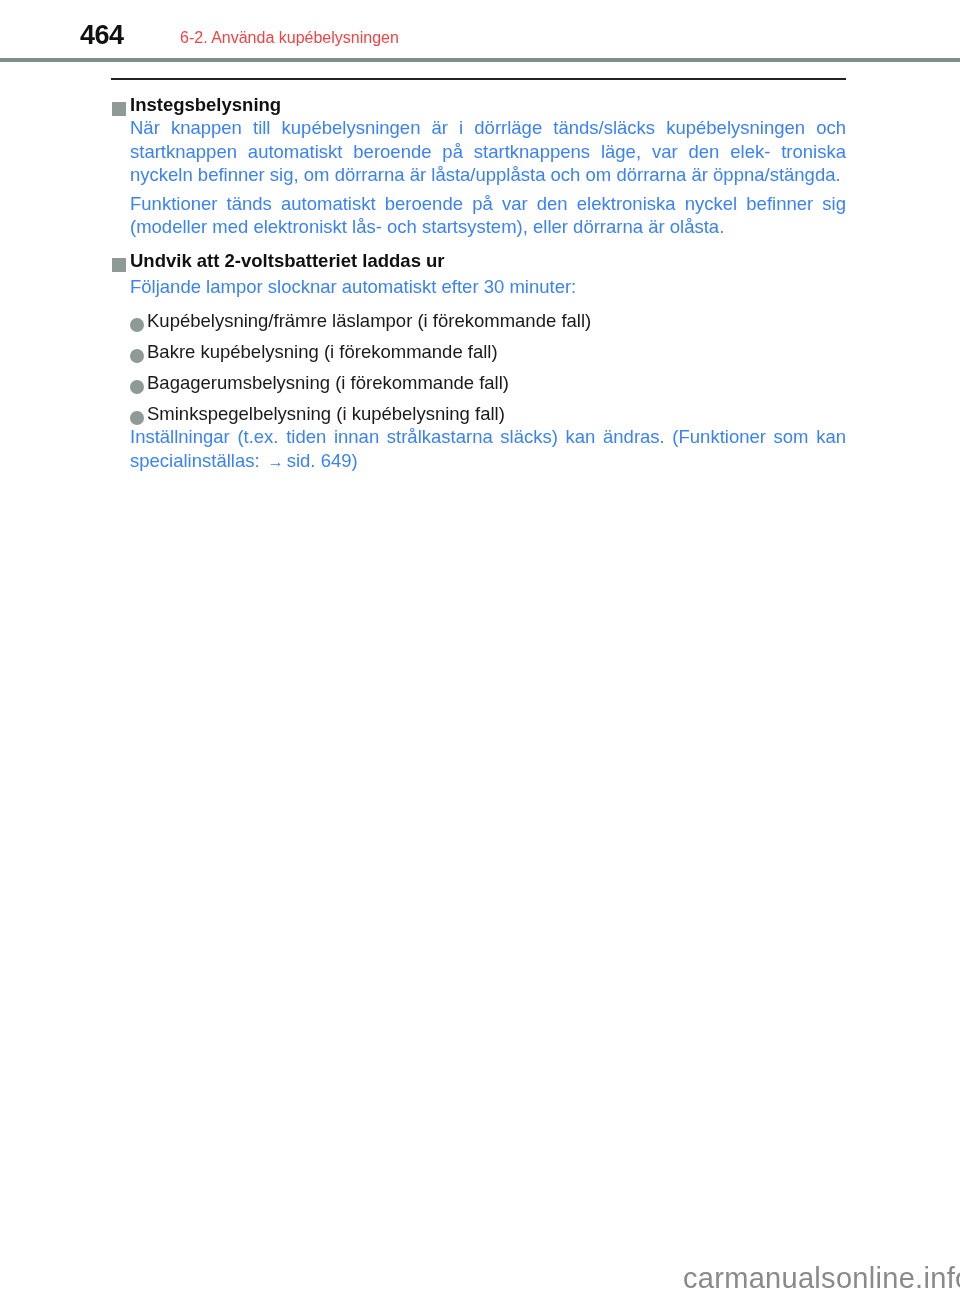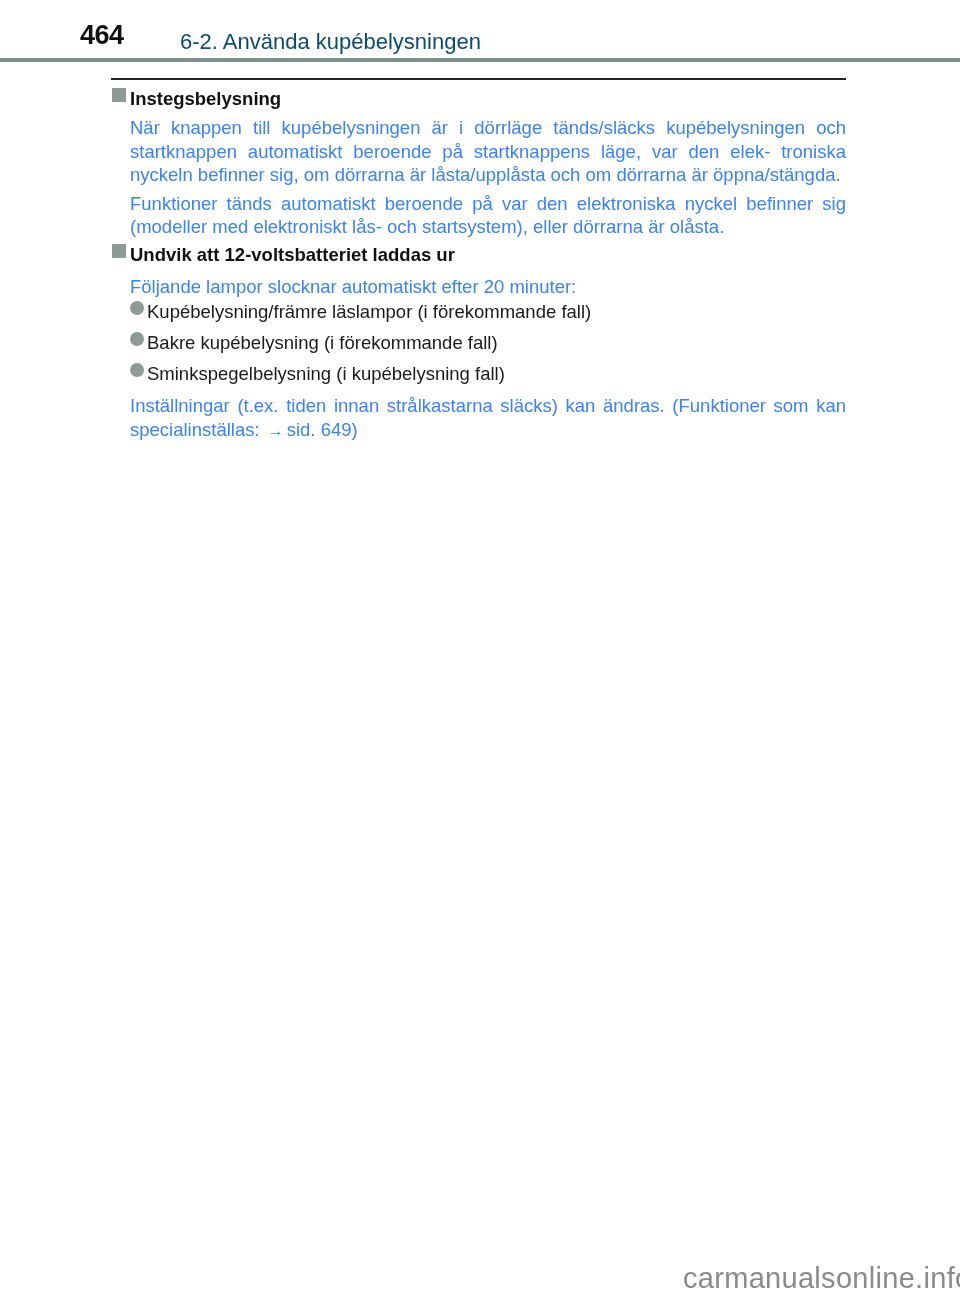"6-2. Använda kupébelysningen" .chapter { color: #0c4a6e -> #ef4444; font-size: 22px -> 16px }
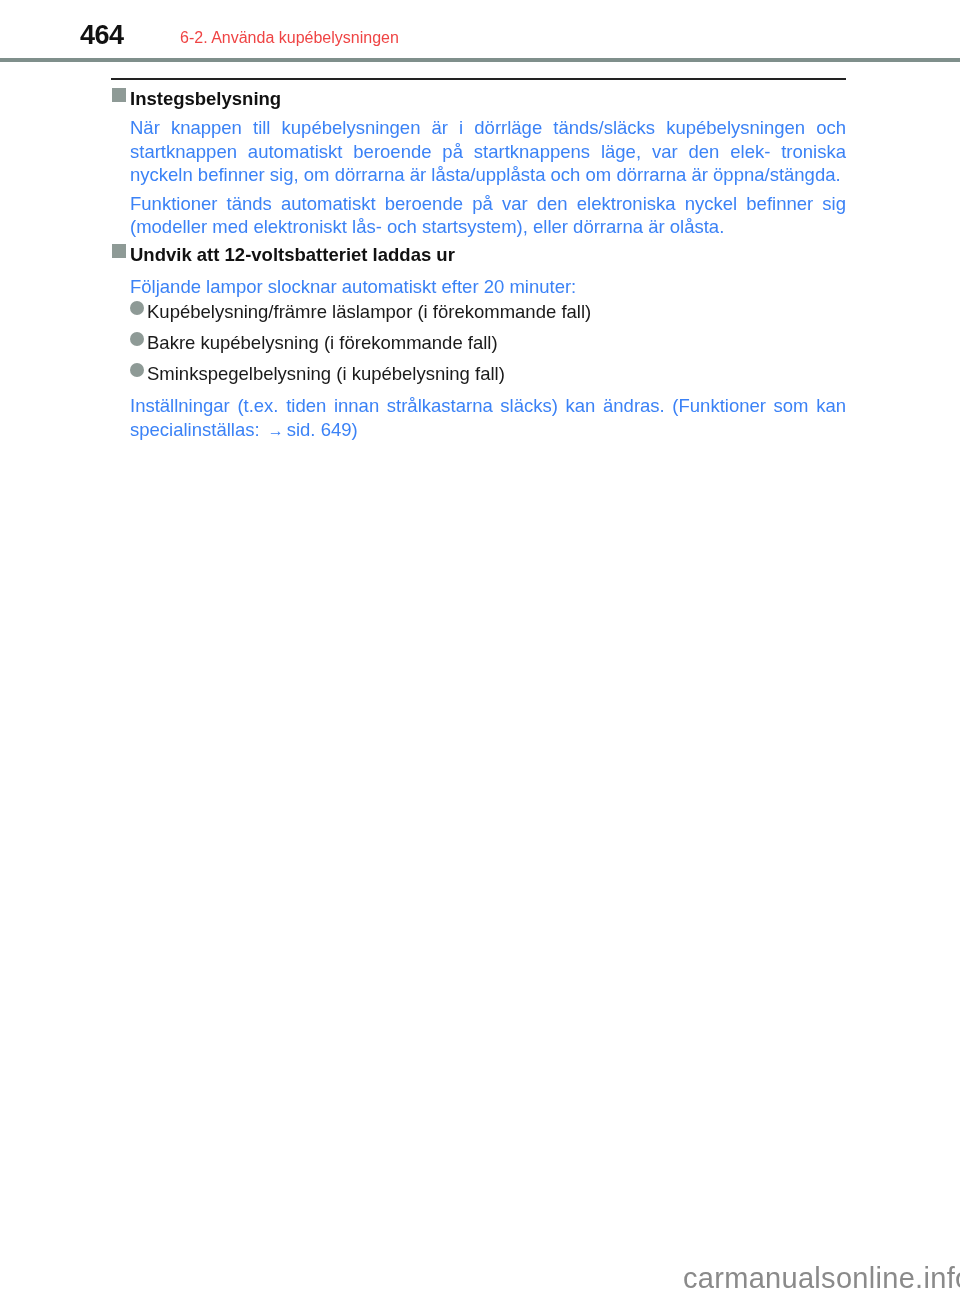"Instegsbelysning" .sec-head { align-items: flex-start -> flex-end }
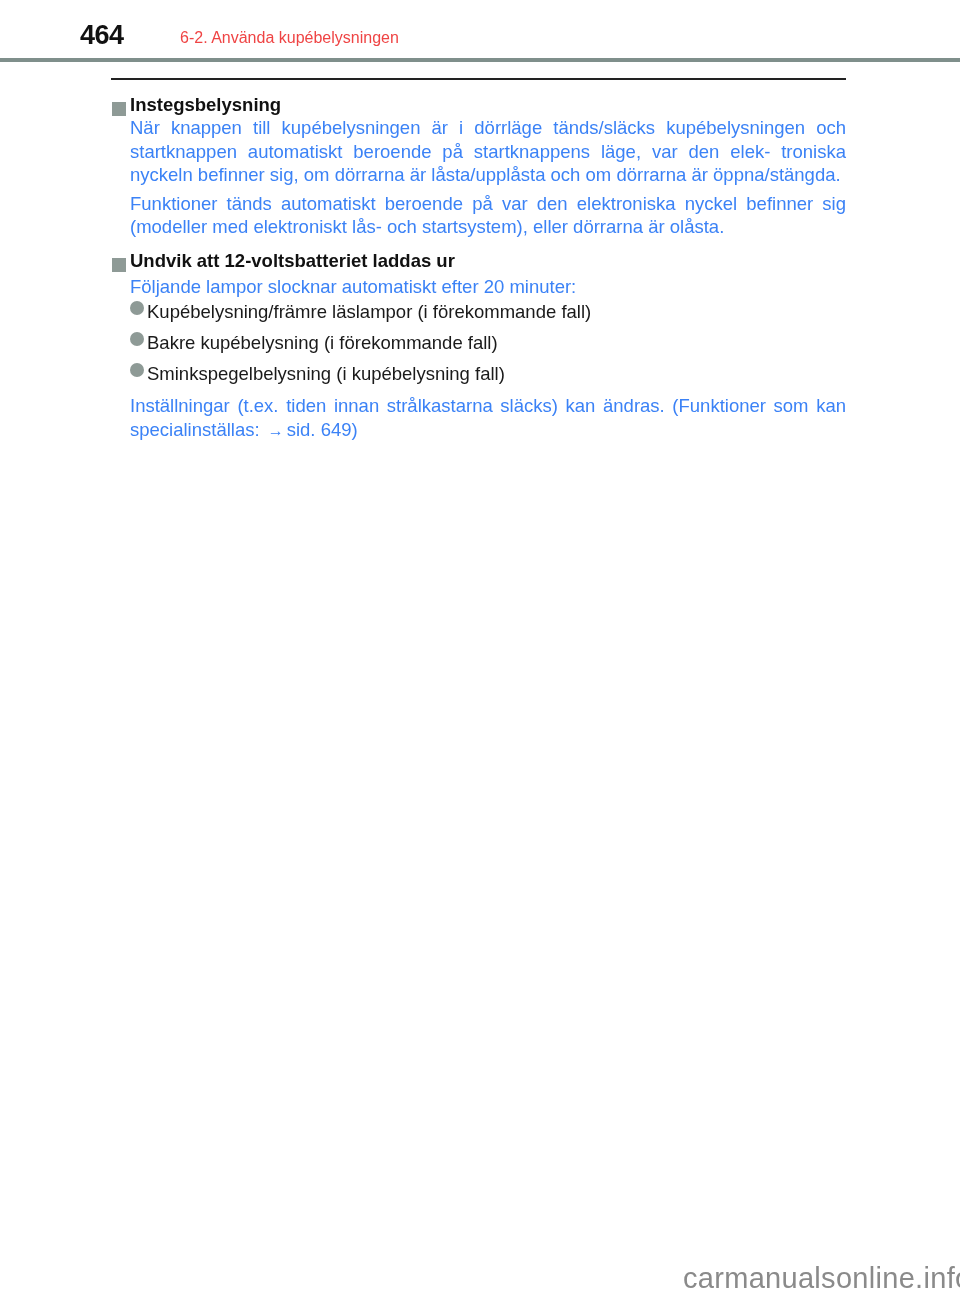"Undvik att 12-voltsbatteriet laddas ur" span { text: 12-voltsbatteriet -> 2-voltsbatteriet }
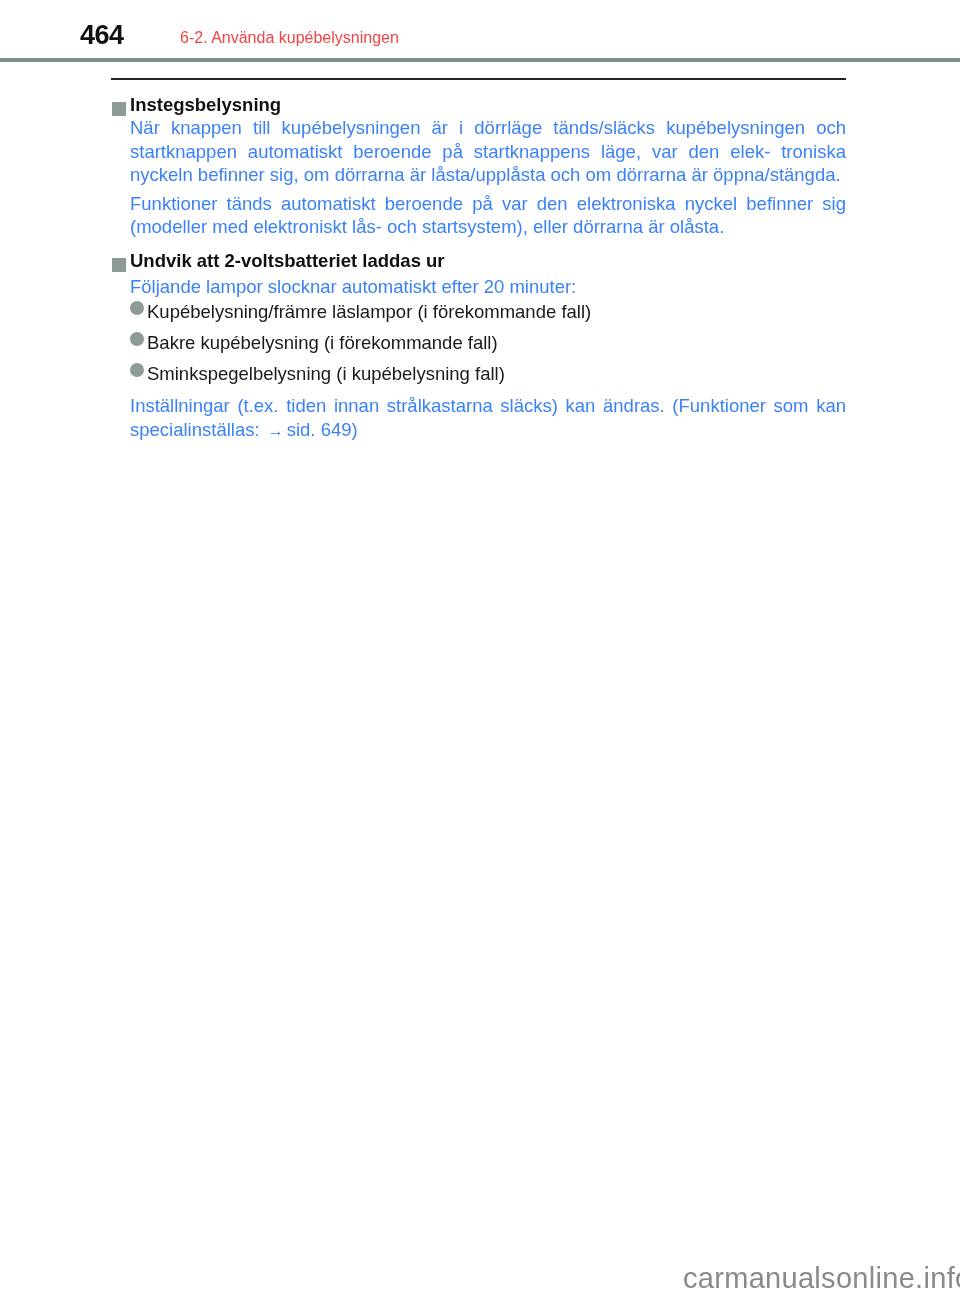"Följande lampor slocknar automatiskt" p.para { text: 20 -> 30 }
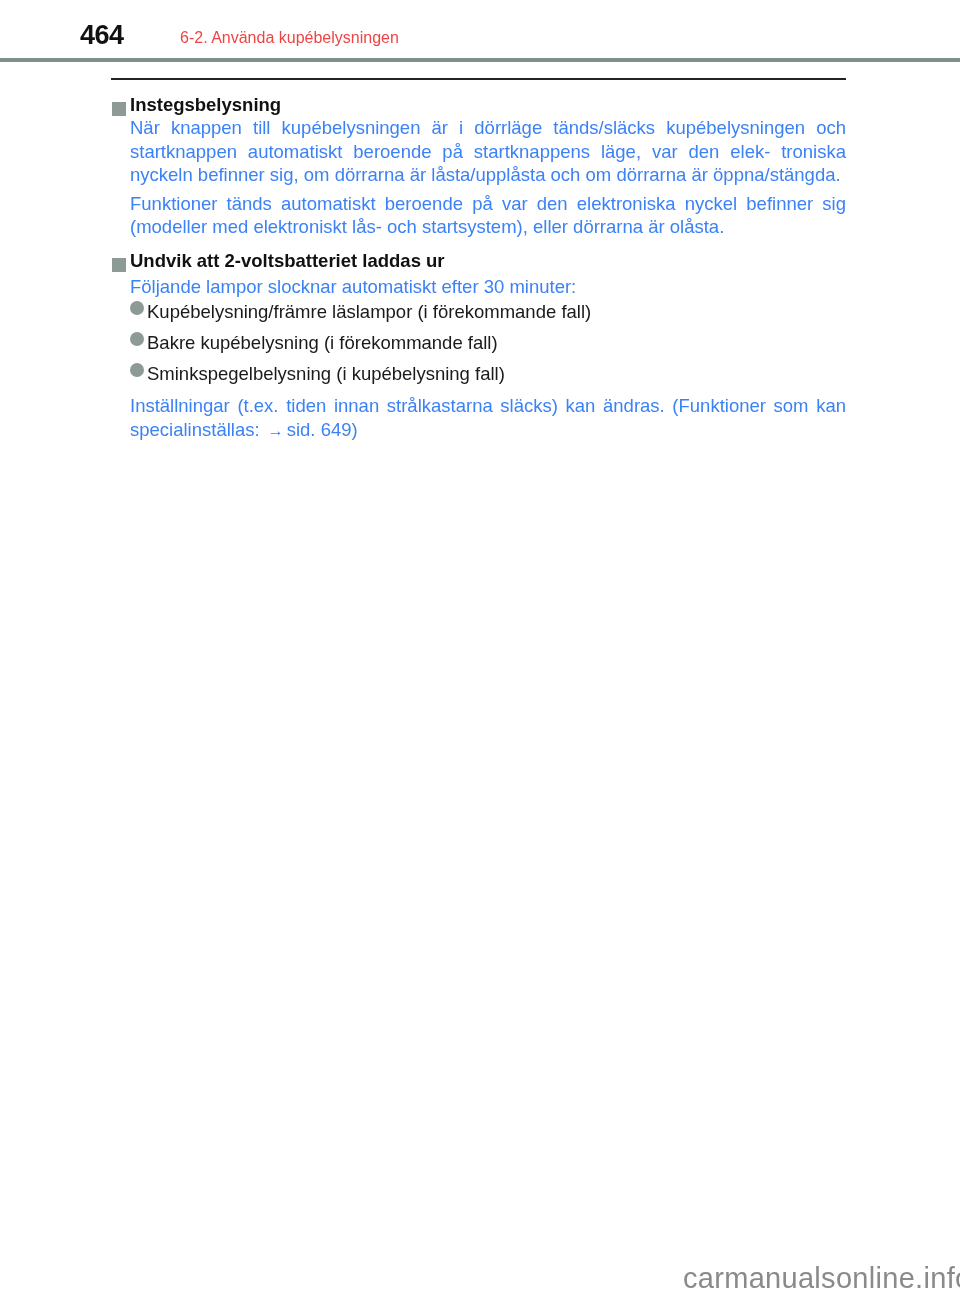"Kupébelysning/främre läslampor (i" .bullet { align-items: flex-start -> flex-end }
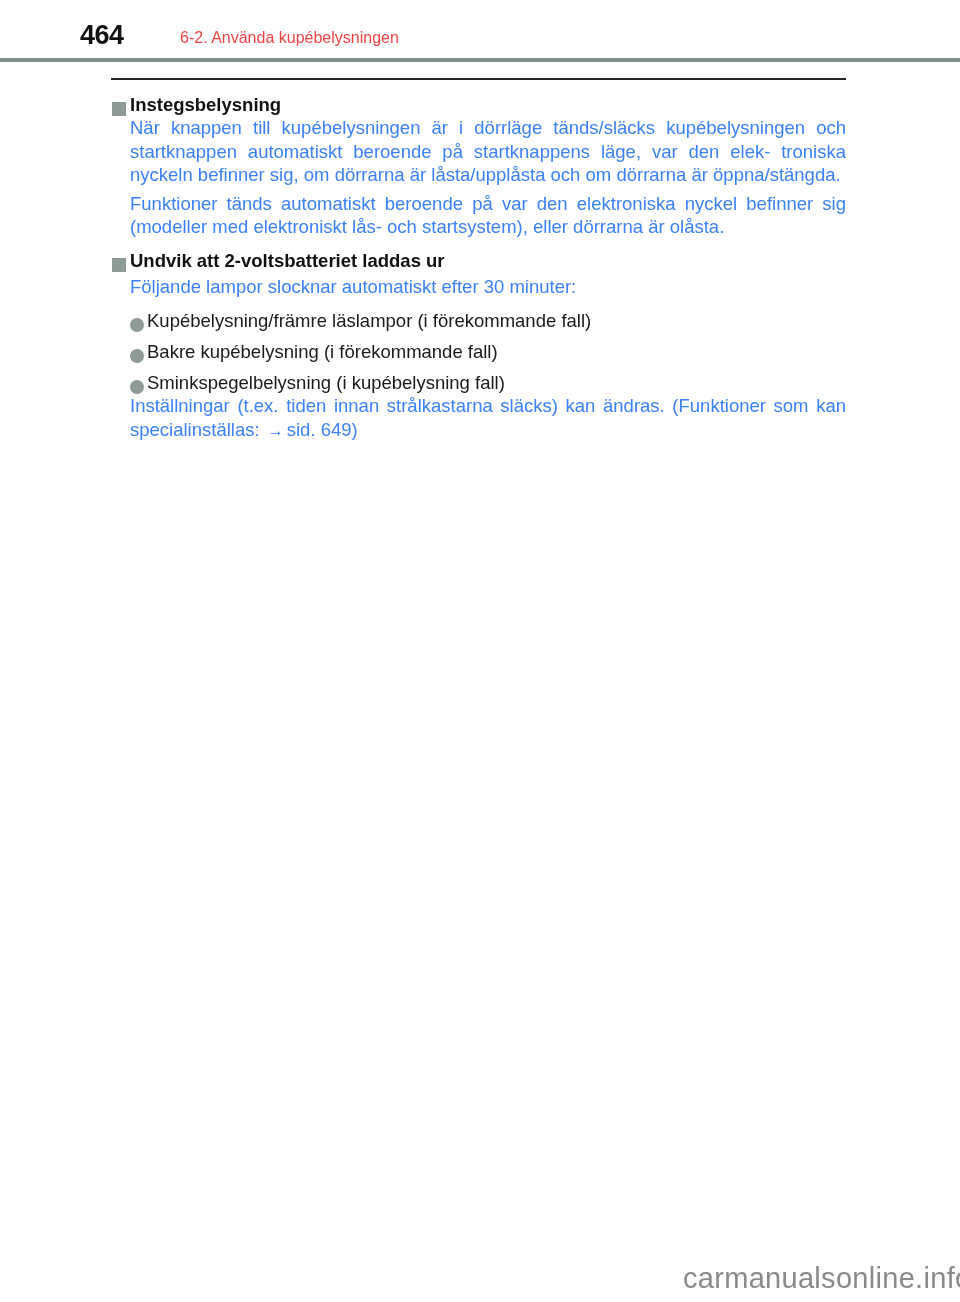"Bagagerumsbelysning (i förekommande" div.bullet { html: none -> <div> <span></span> <span>Bagagerumsbelysning (i förekommande fall)</span> </div> }
